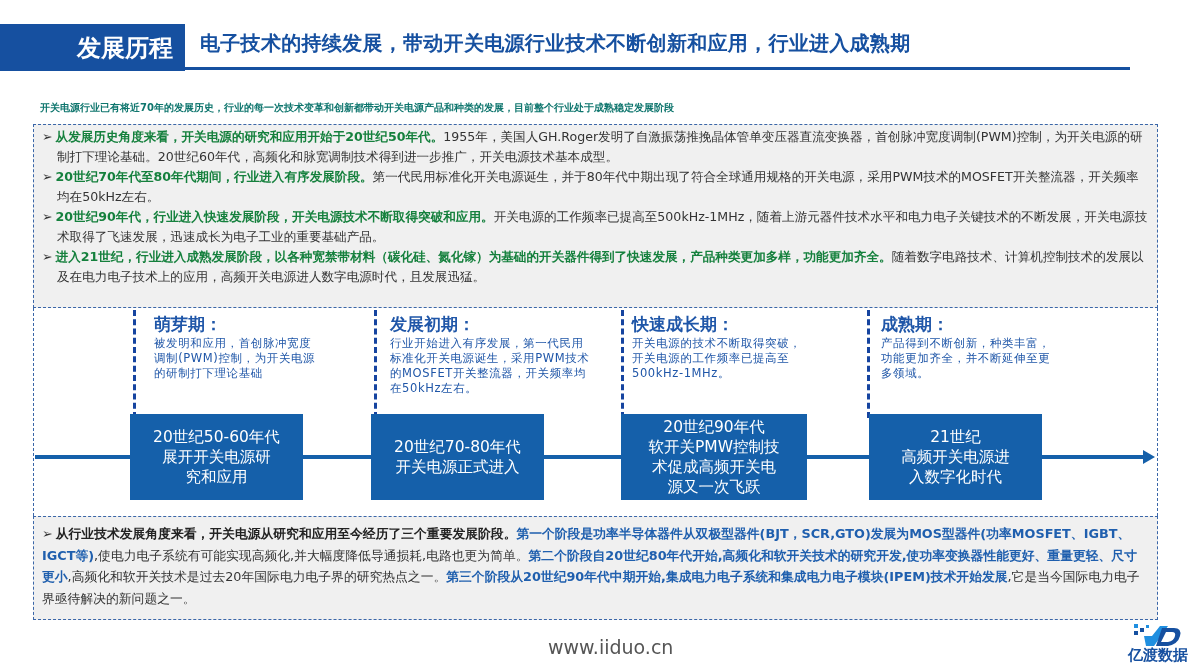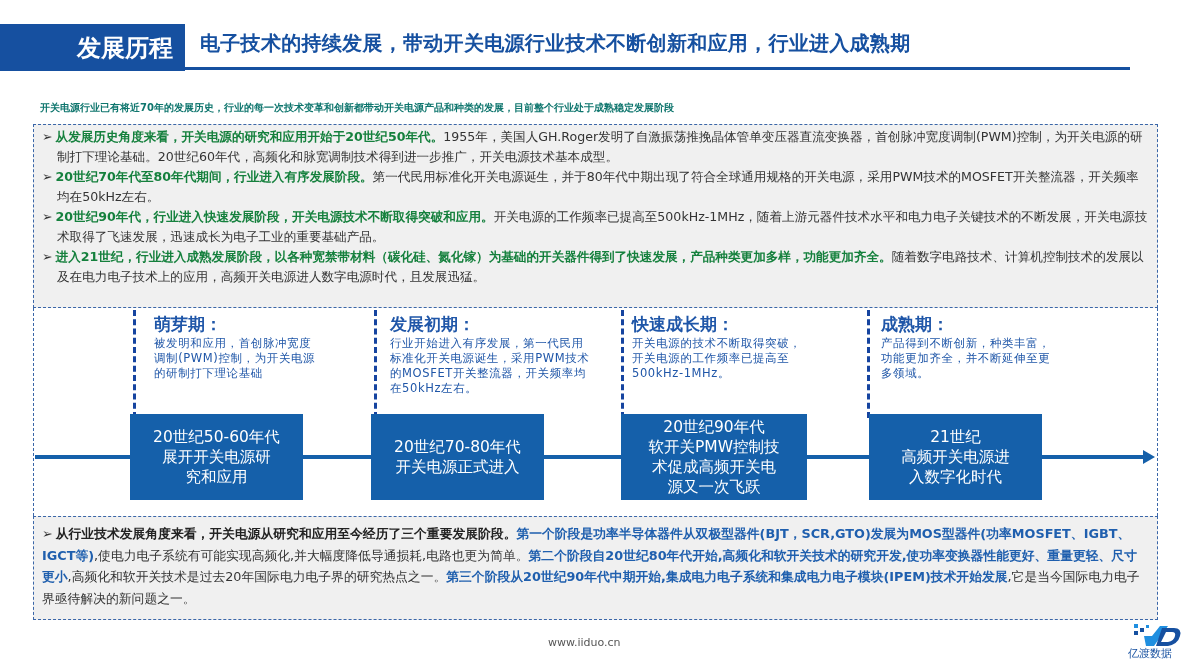"www.iiduo.cn" .footer-url { font-size: 11px -> 19px }
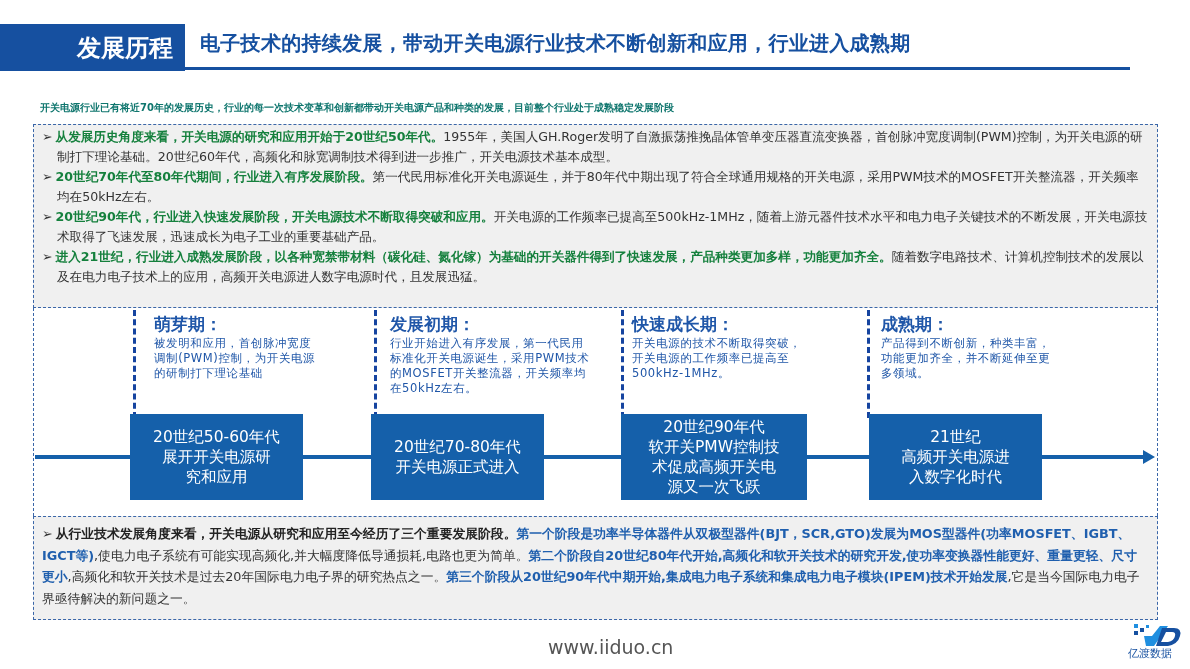"亿渡数据" .logo-text { font-size: 11px -> 15px; font-weight: normal -> bold }
